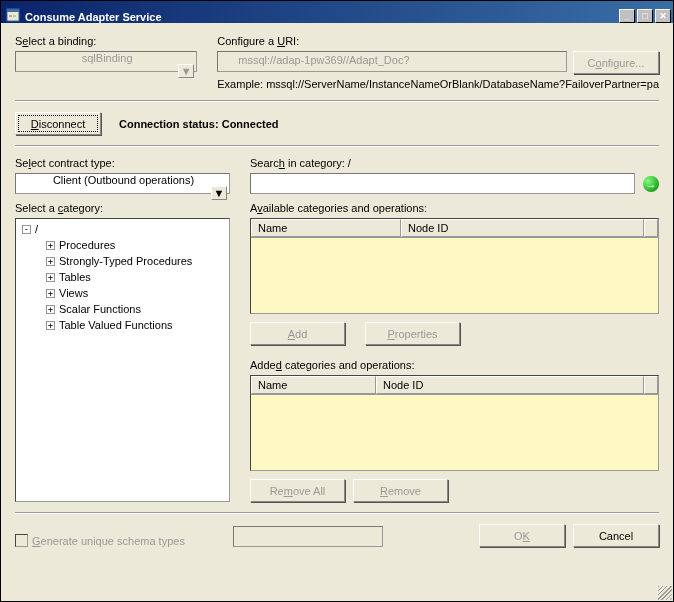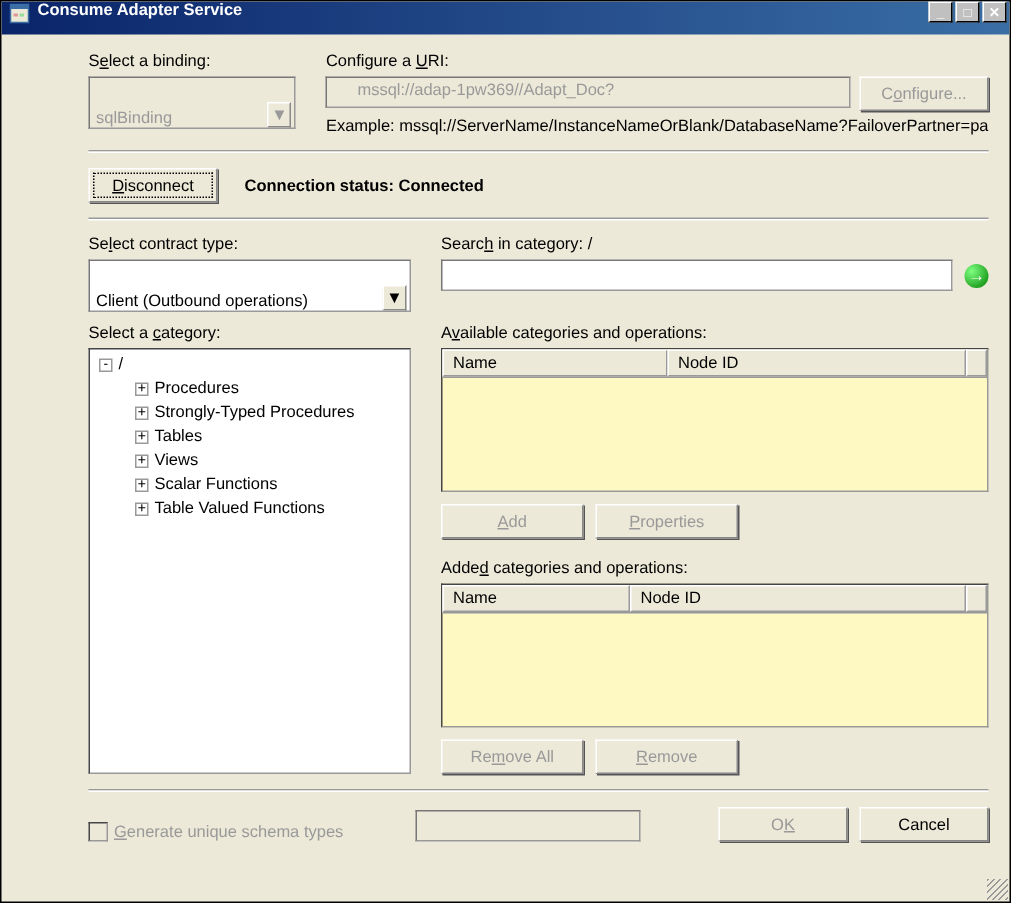"Consume Adapter Service" .titlebar { align-items: flex-start -> flex-end }
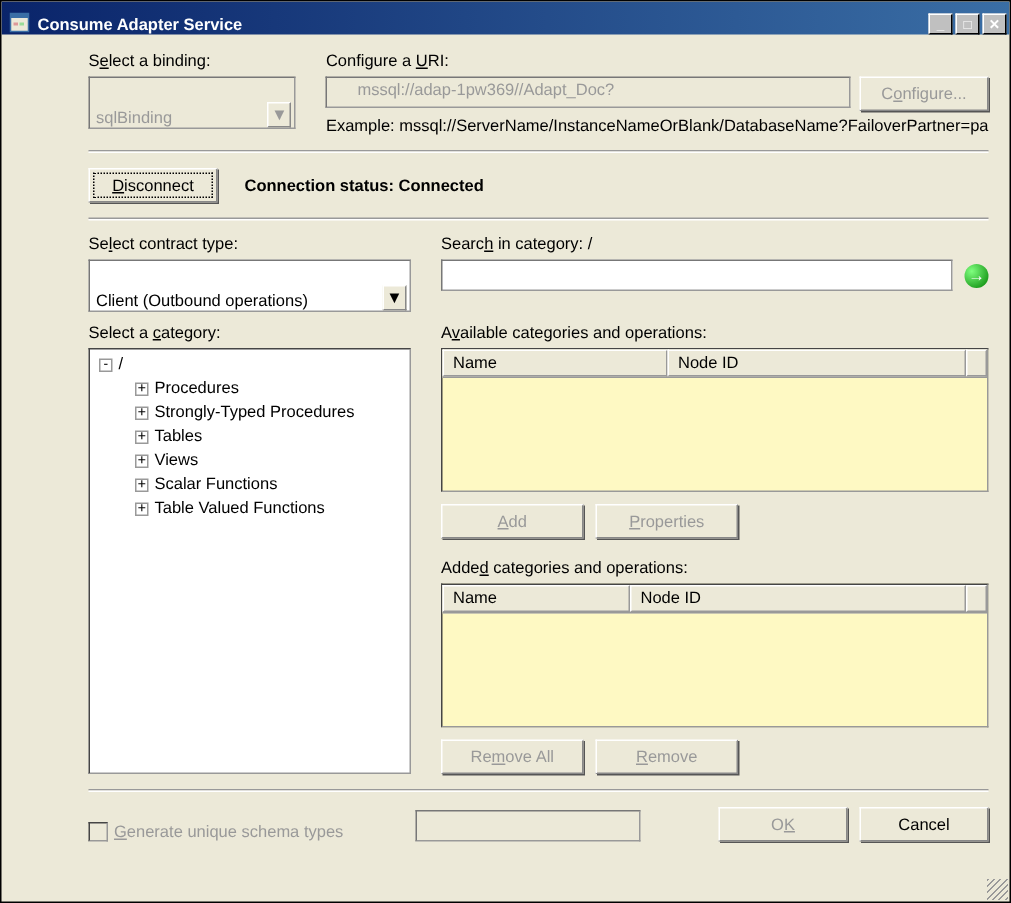"Select a binding:" .content { margin-left: 44px -> none }
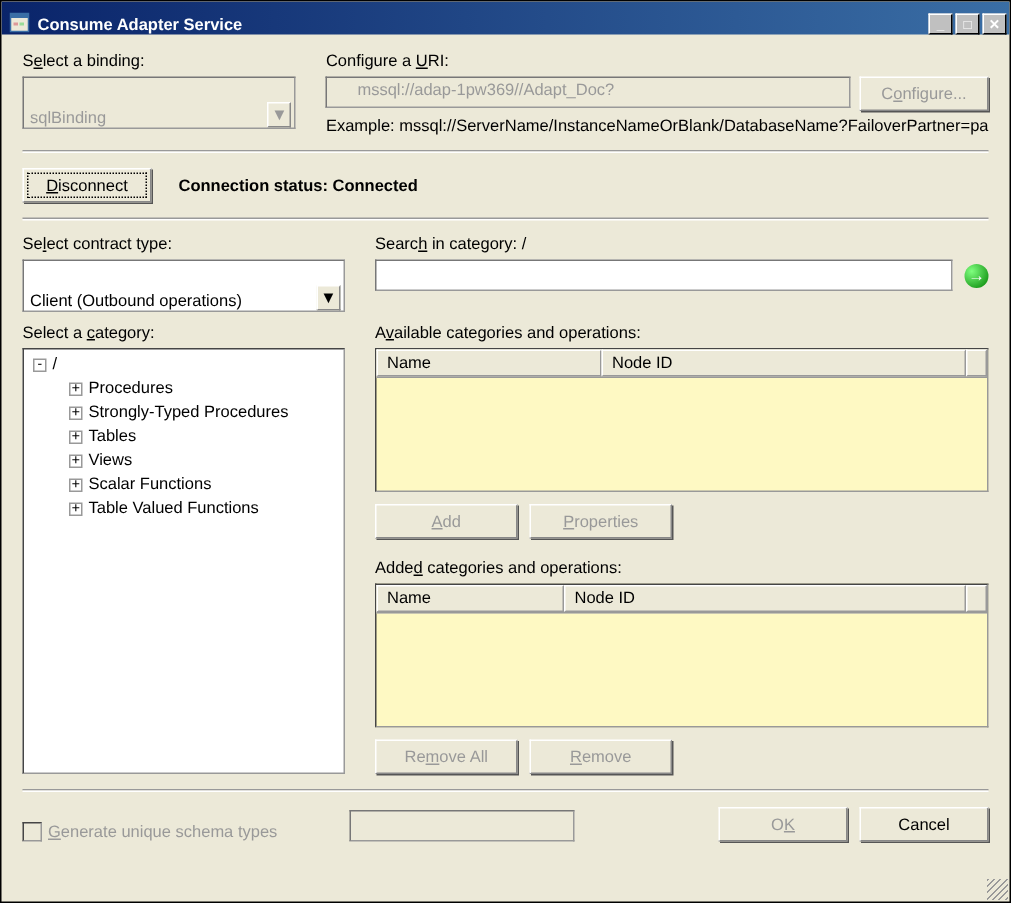"sqlBinding" .combo { align-items: flex-end -> center; flex-direction: none -> column; height: 35px -> 21px }
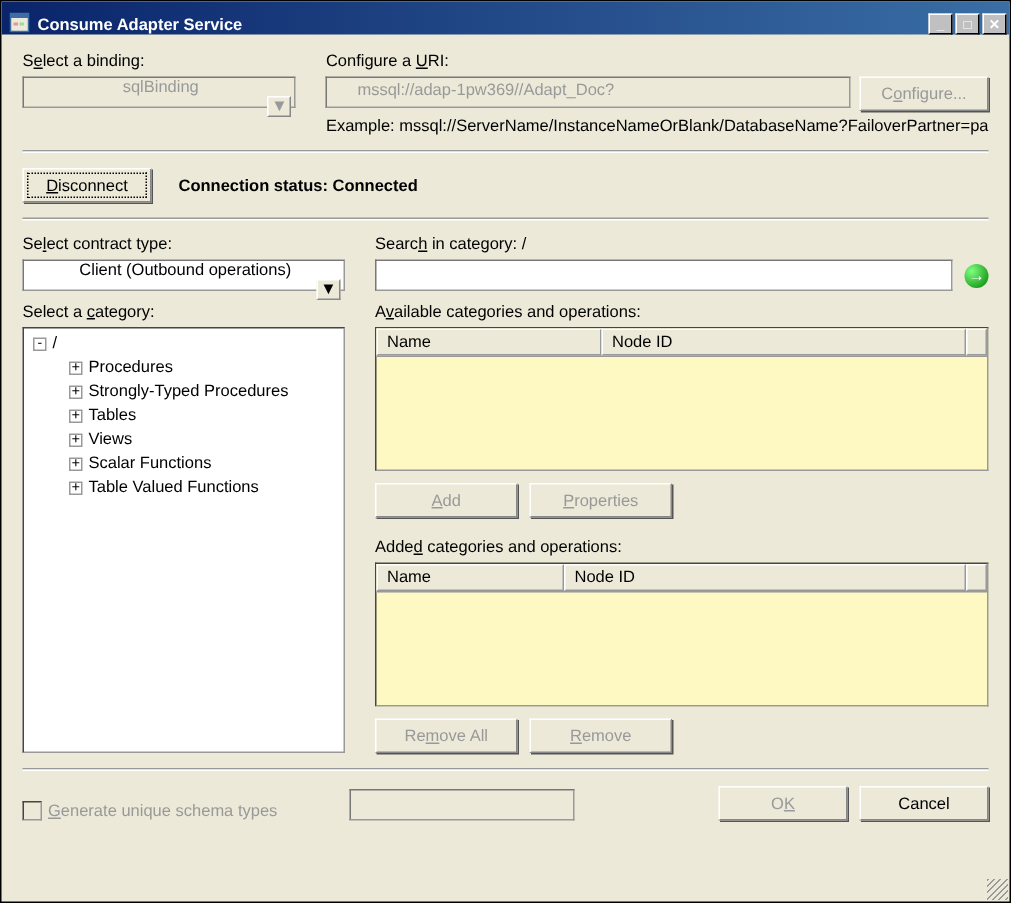"Add" div { gap: 8px -> 20px }
